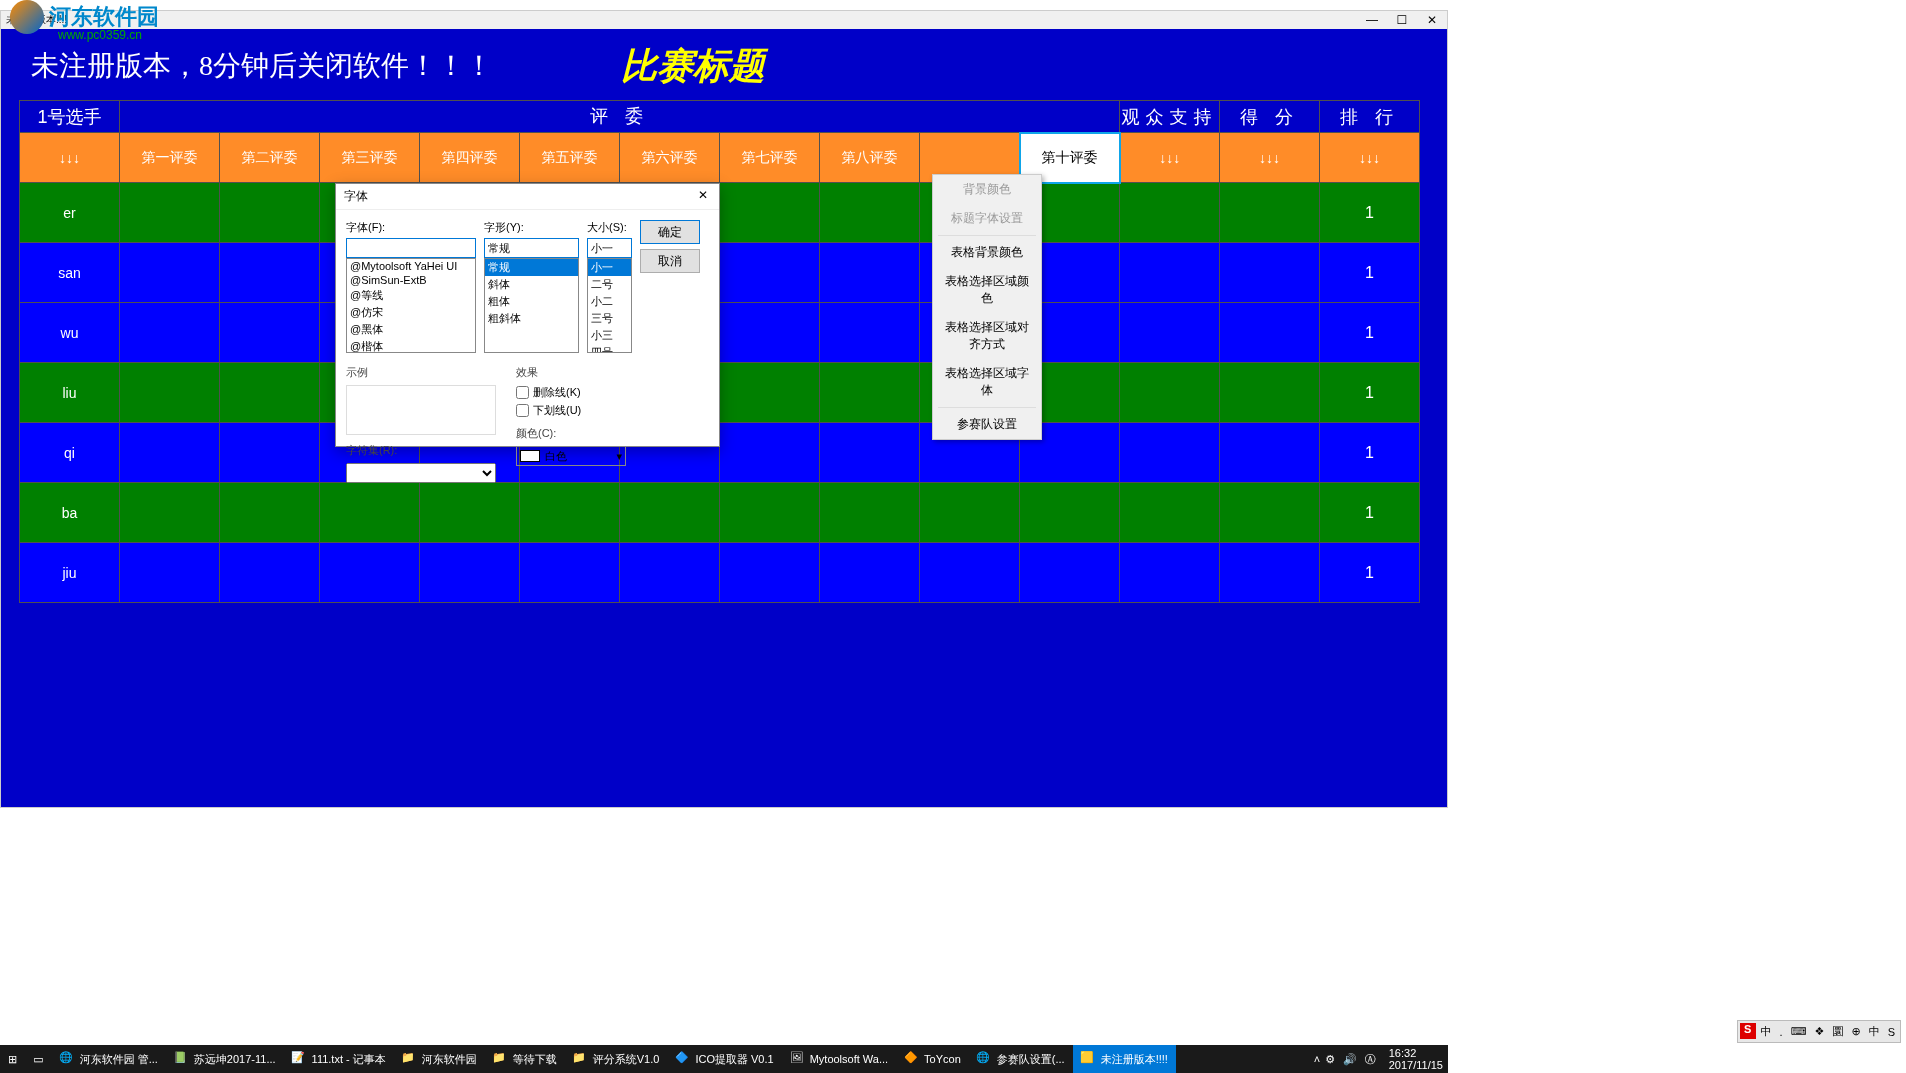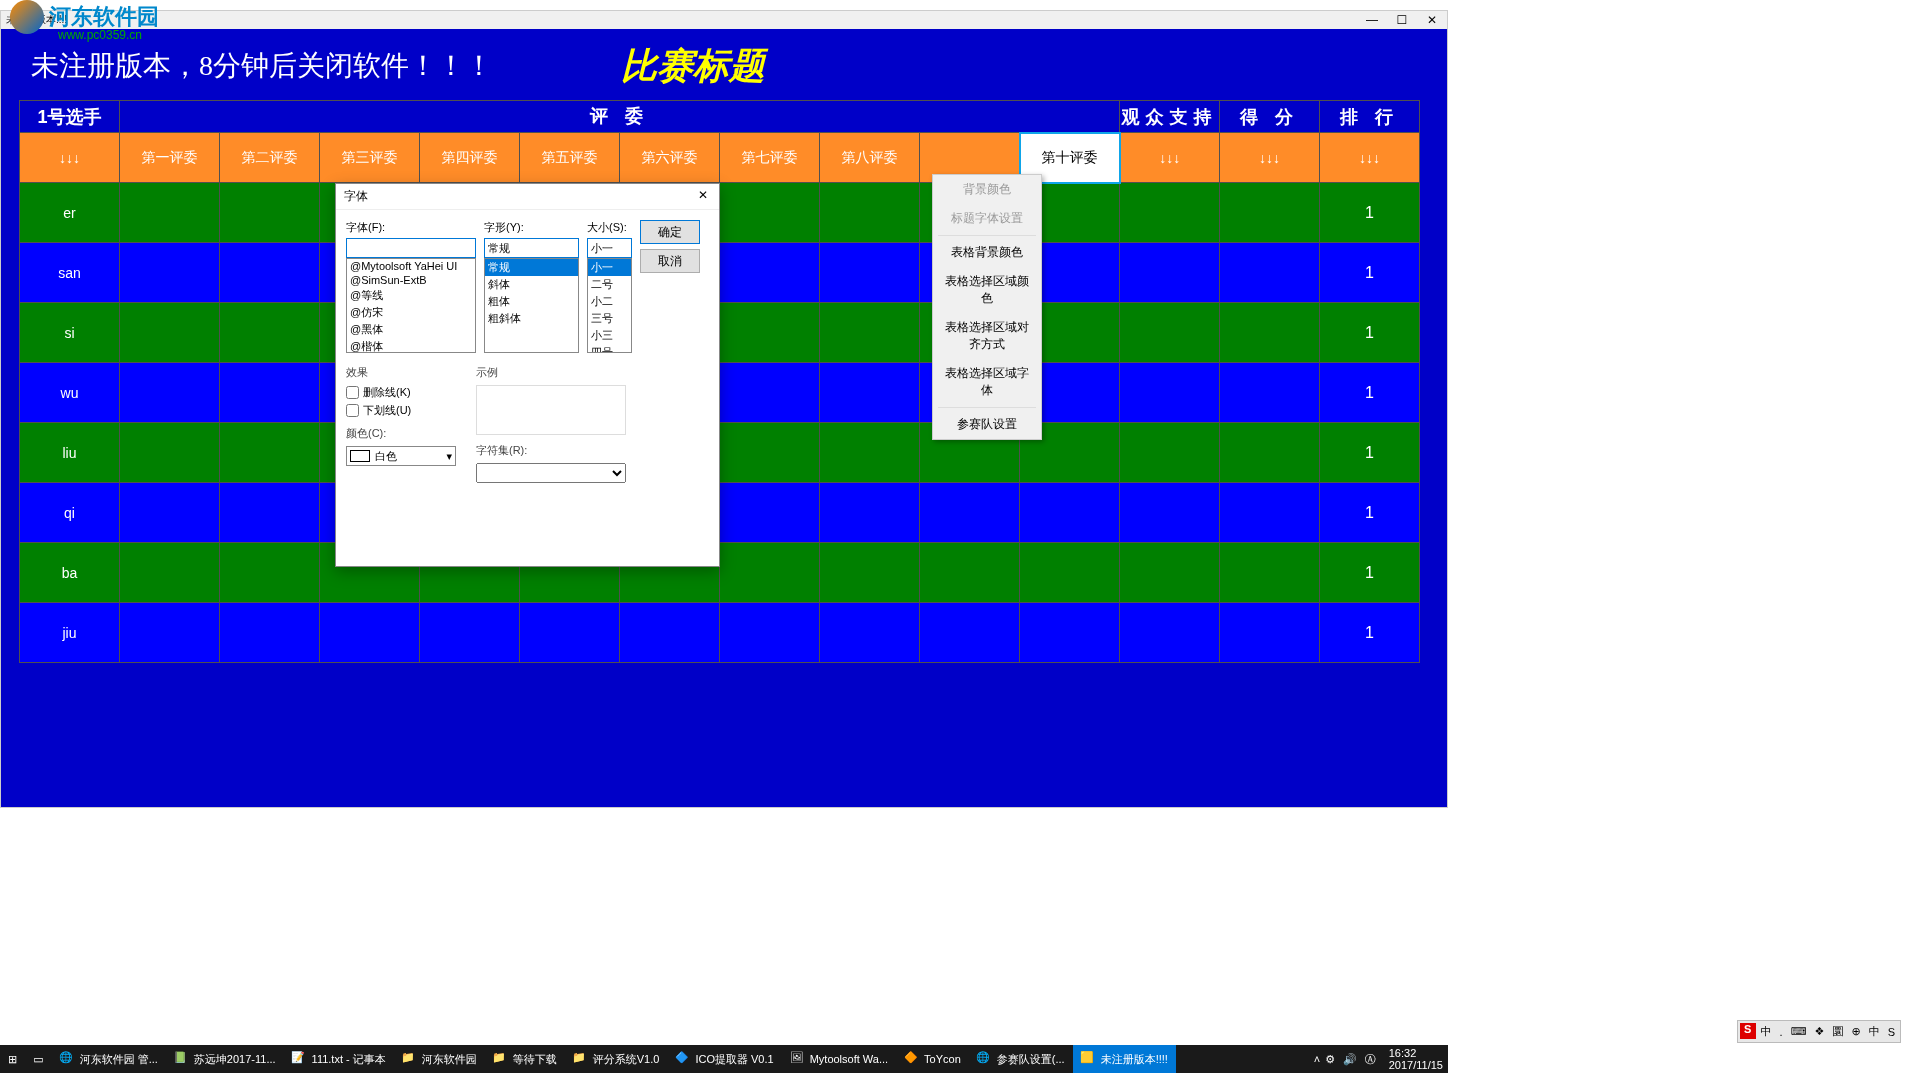"1号选手" .hdr-row td { font-weight: bold -> normal }
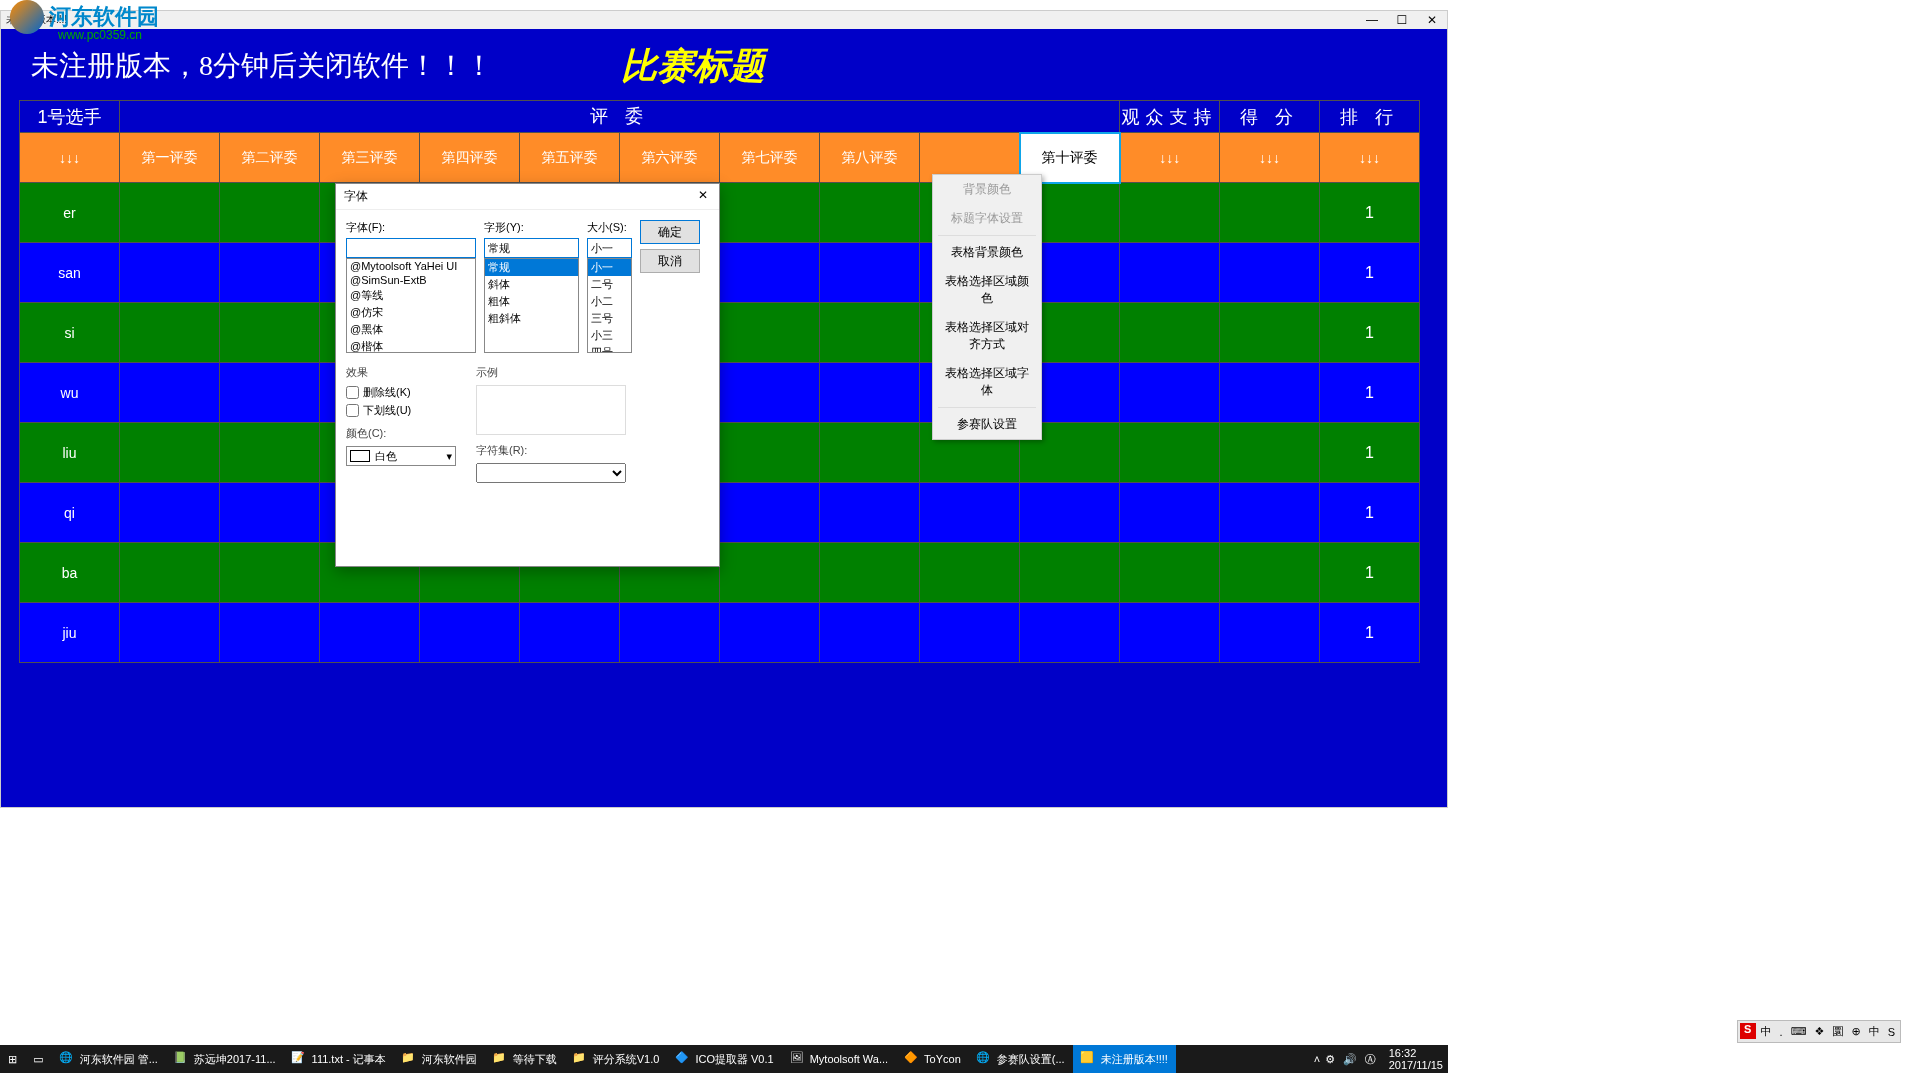"字体" .font-dialog { height: 384px -> 264px }
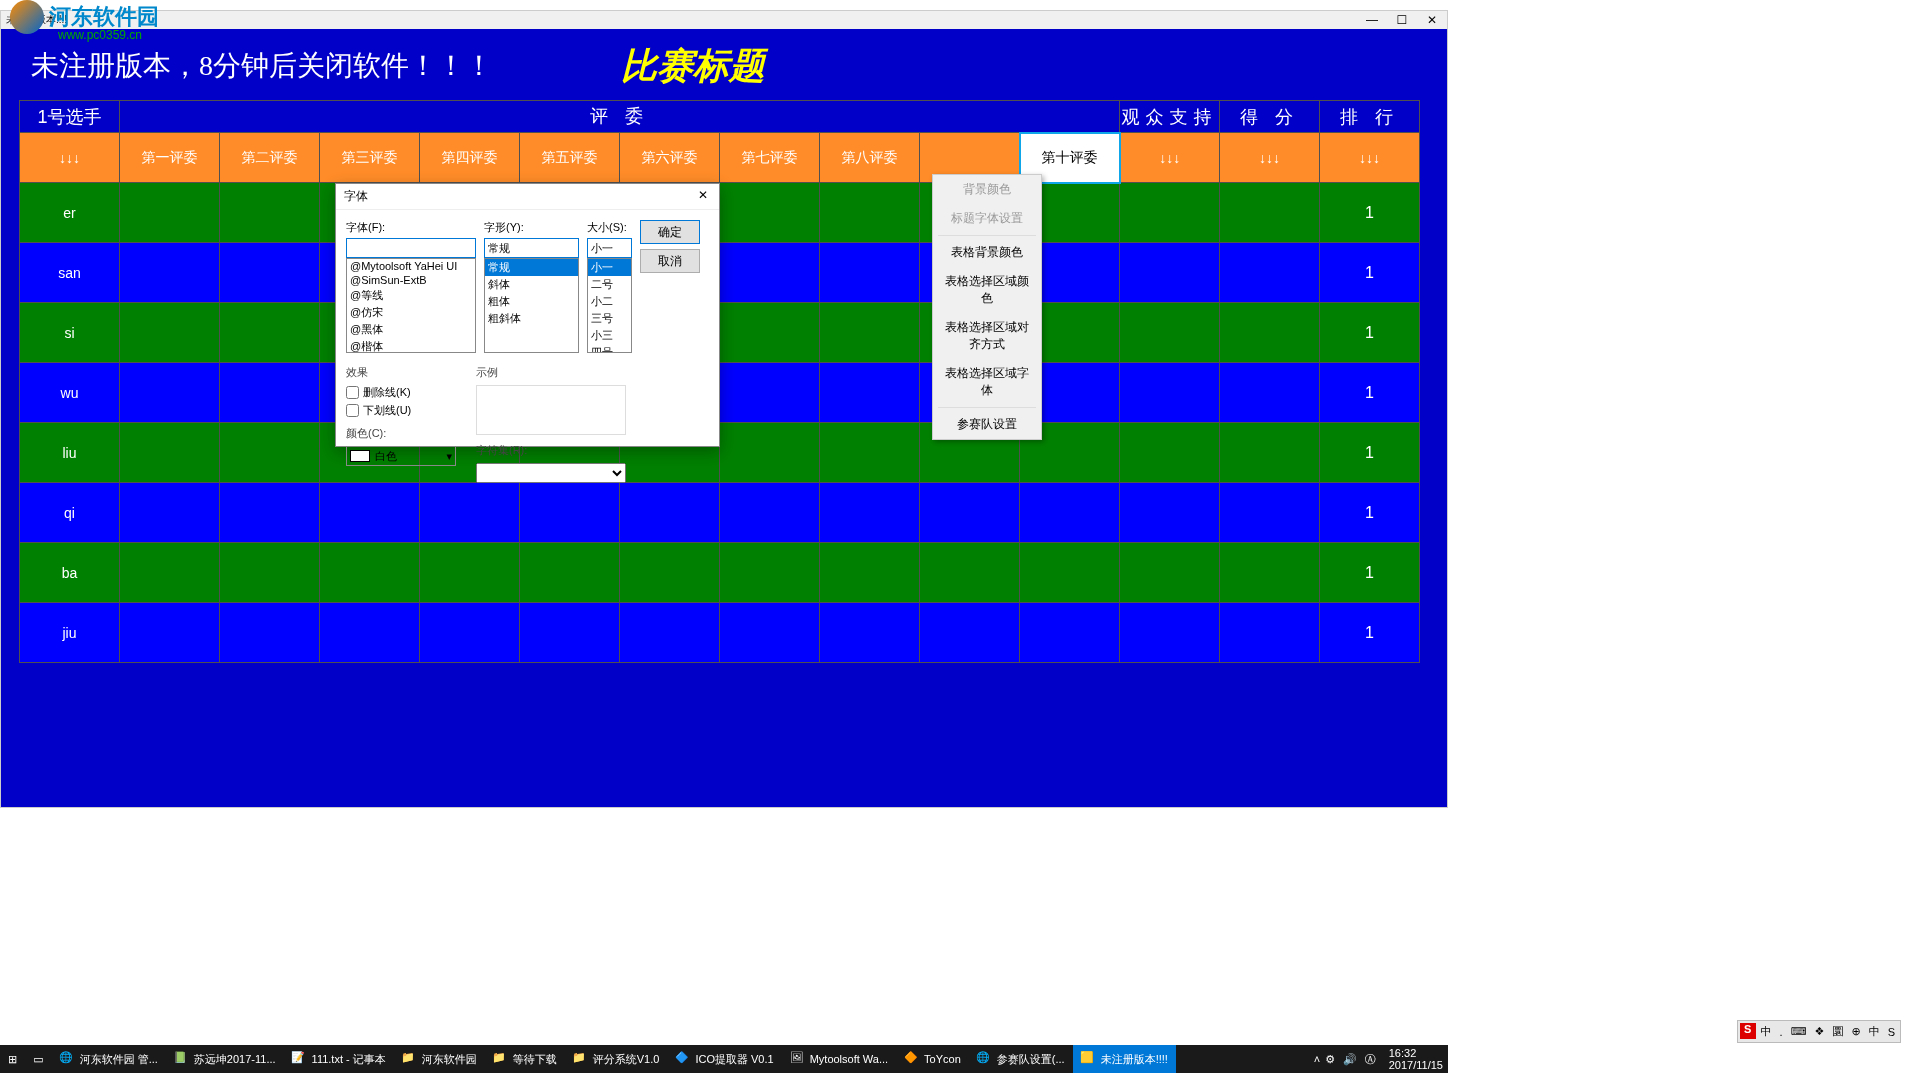"si" tr.data-row { html: <tr> <td>si</td> <td></td> <td></td> <td></td> <td></td> <td></td> <td></td> <td></td> <td></td> <td></td> <td></td> <td></td> <td></td> <td>1</td> </tr> -> none }
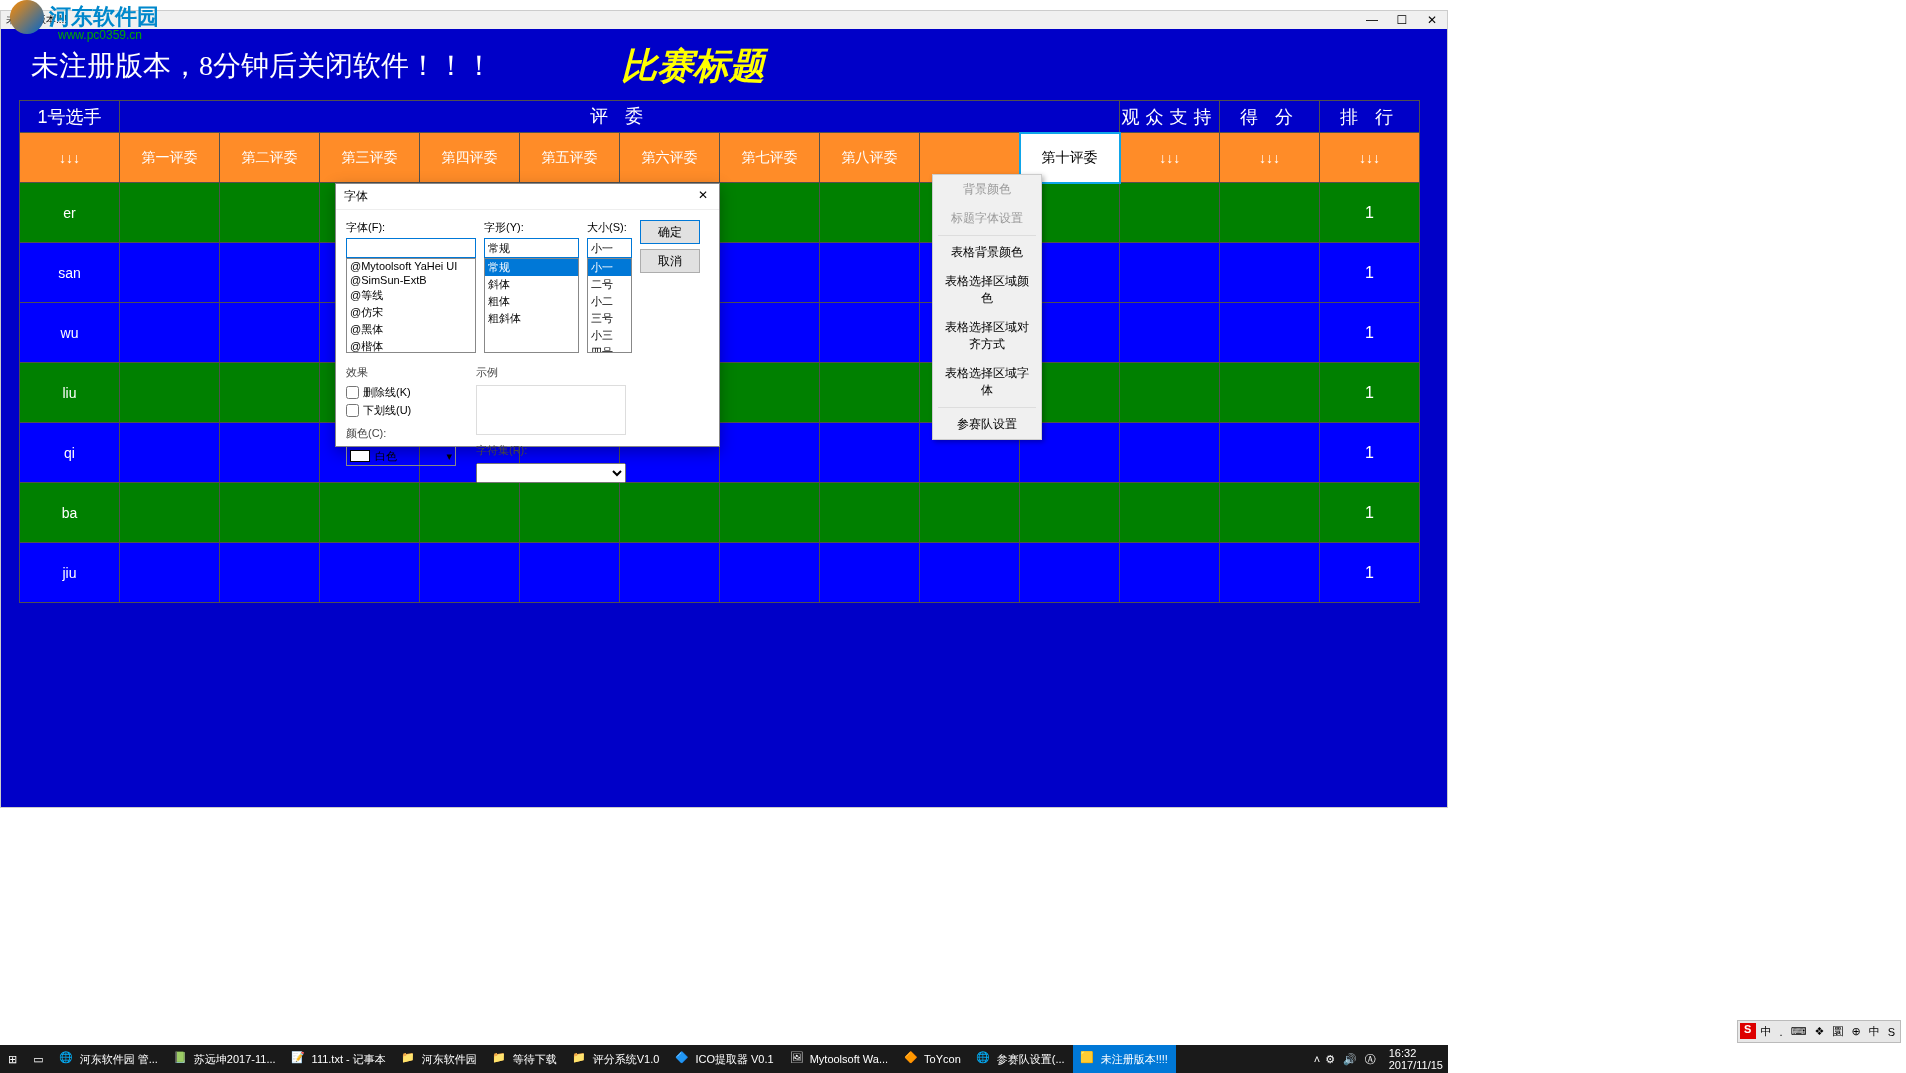"效果" div.fd-group { order: before "示例" -> after "示例" }
